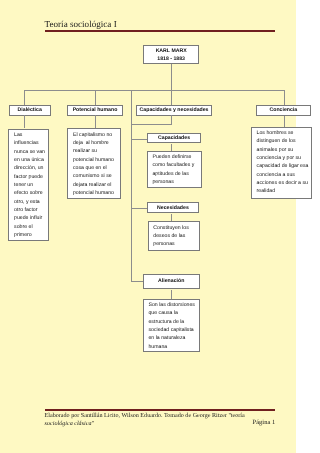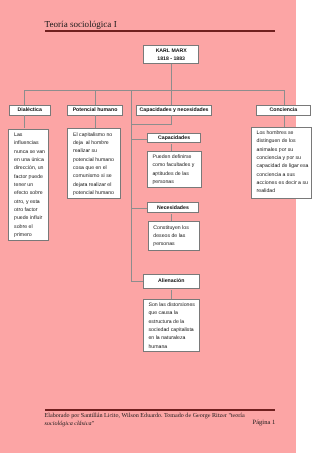"Teoría sociológica I" .page { background: #fca5a5 -> #fef9c3 }
